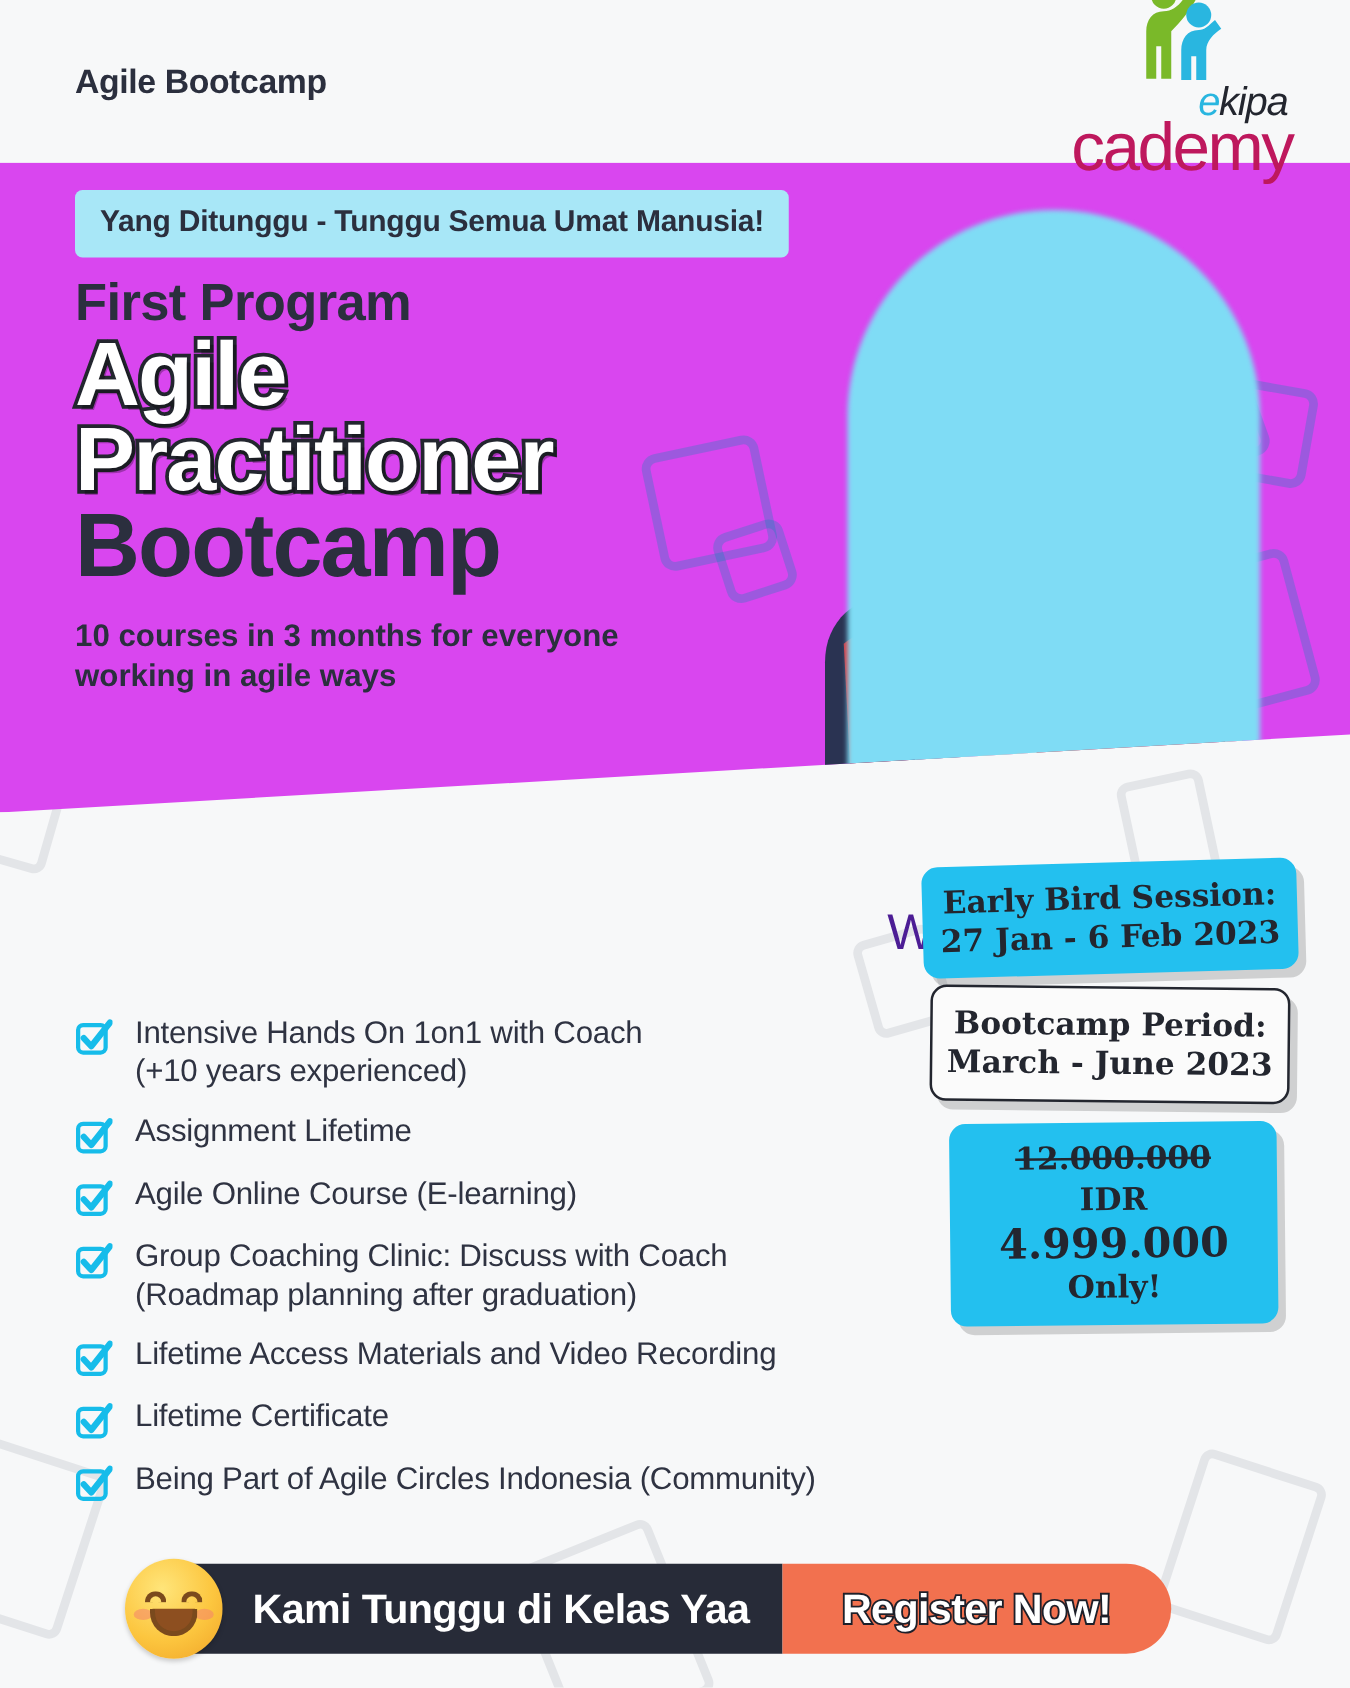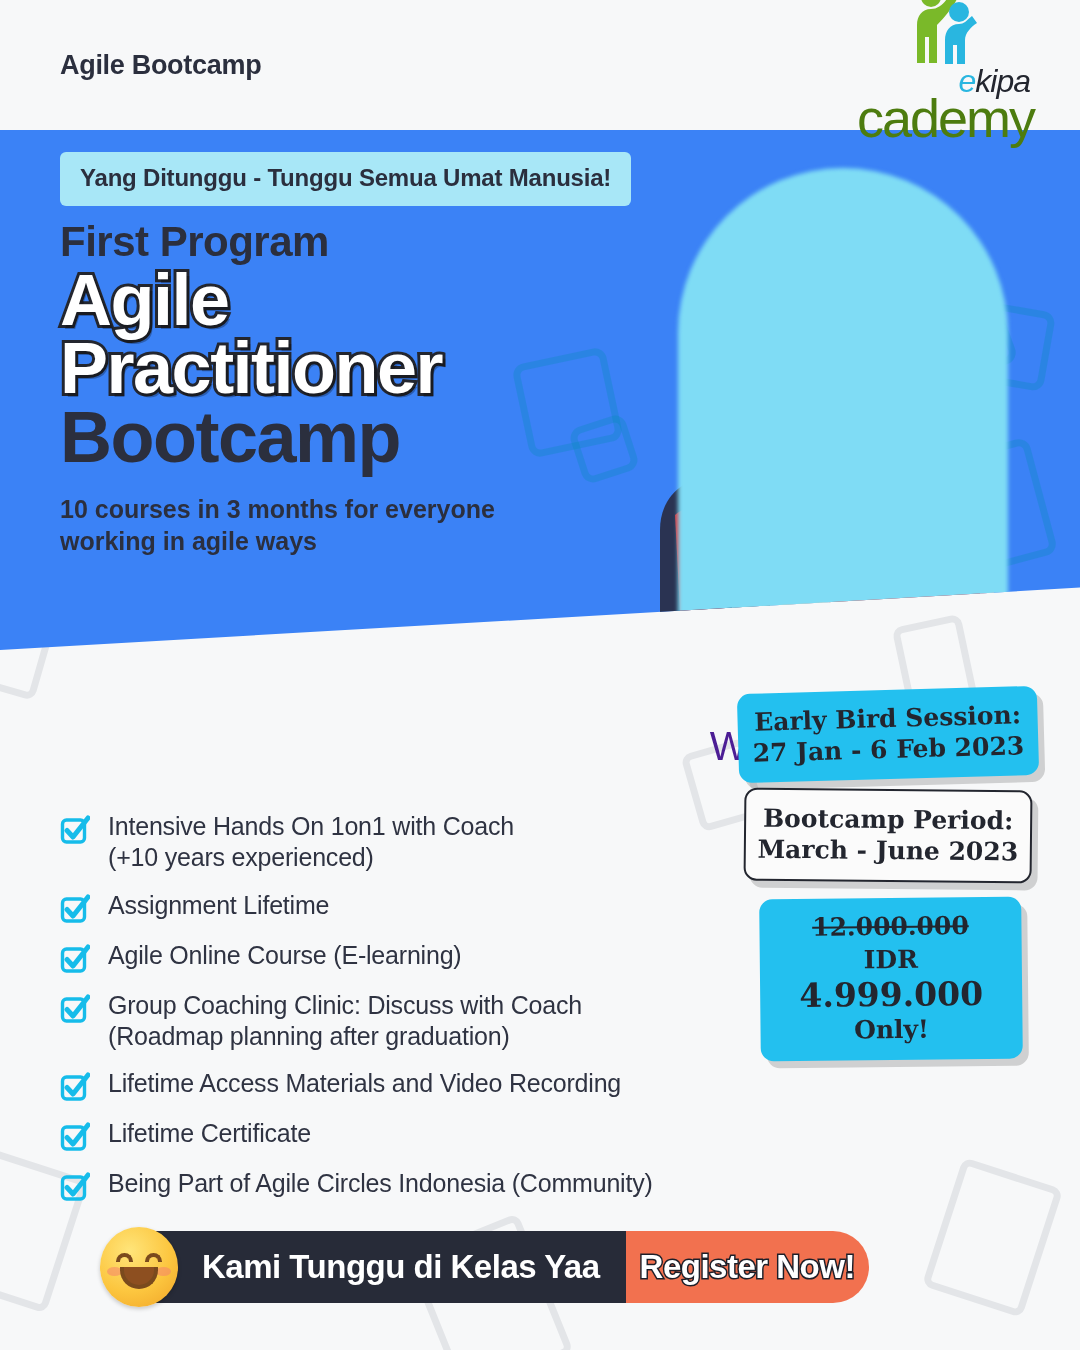"cademy" .logo-cademy { color: #4d7c0f -> #be185d }
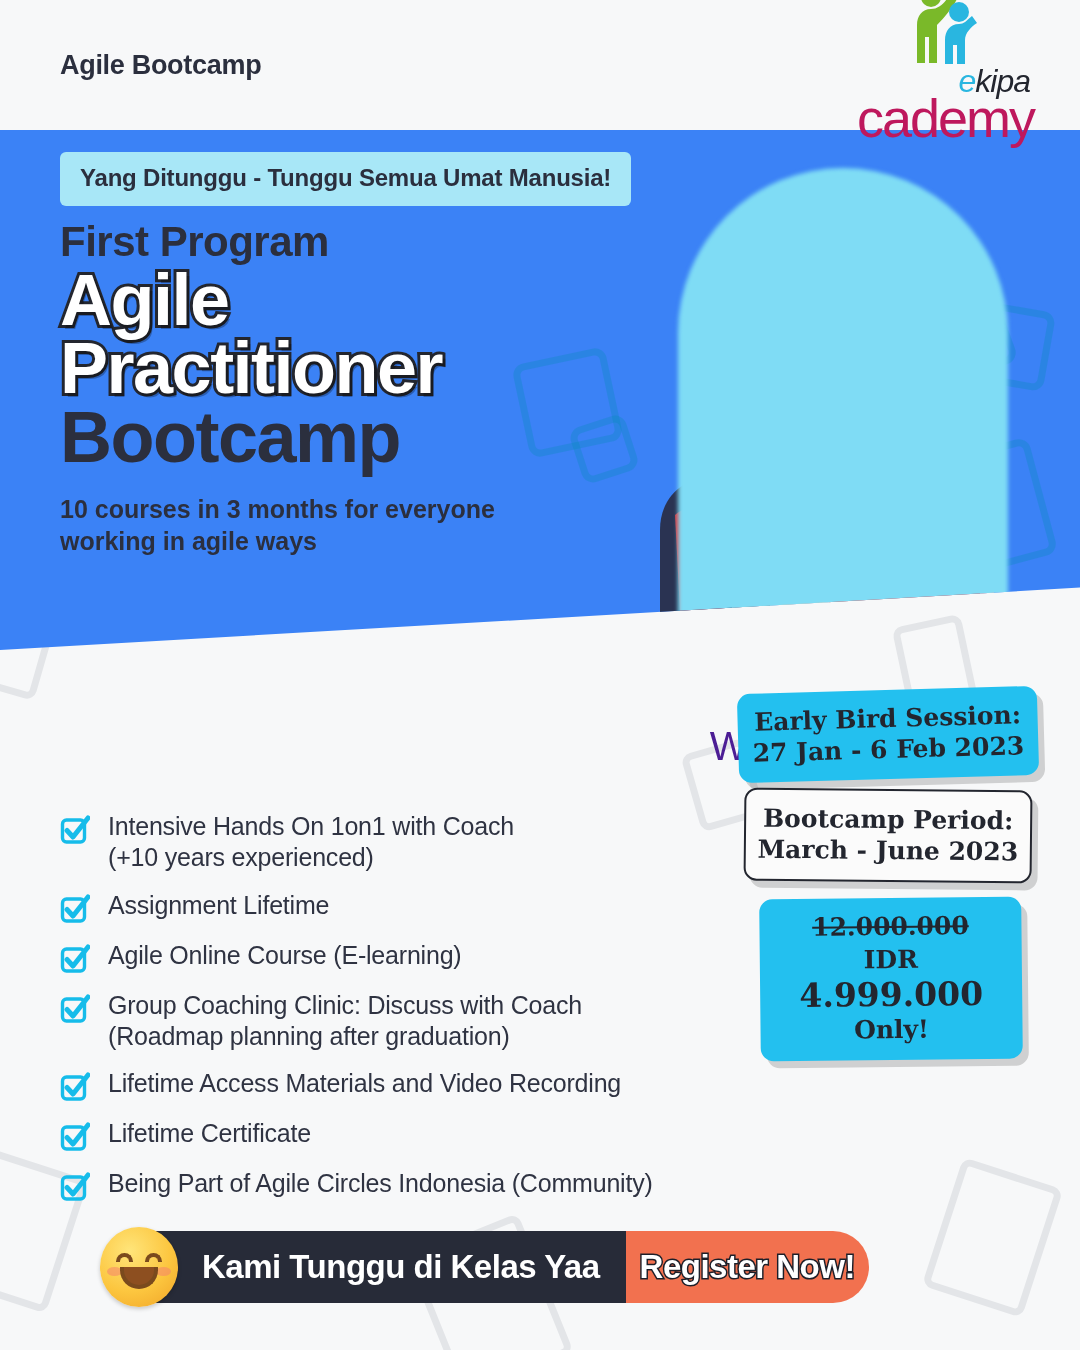"Yang Ditunggu - Tunggu Semua" .hero { background: #3b82f6 -> #d946ef }
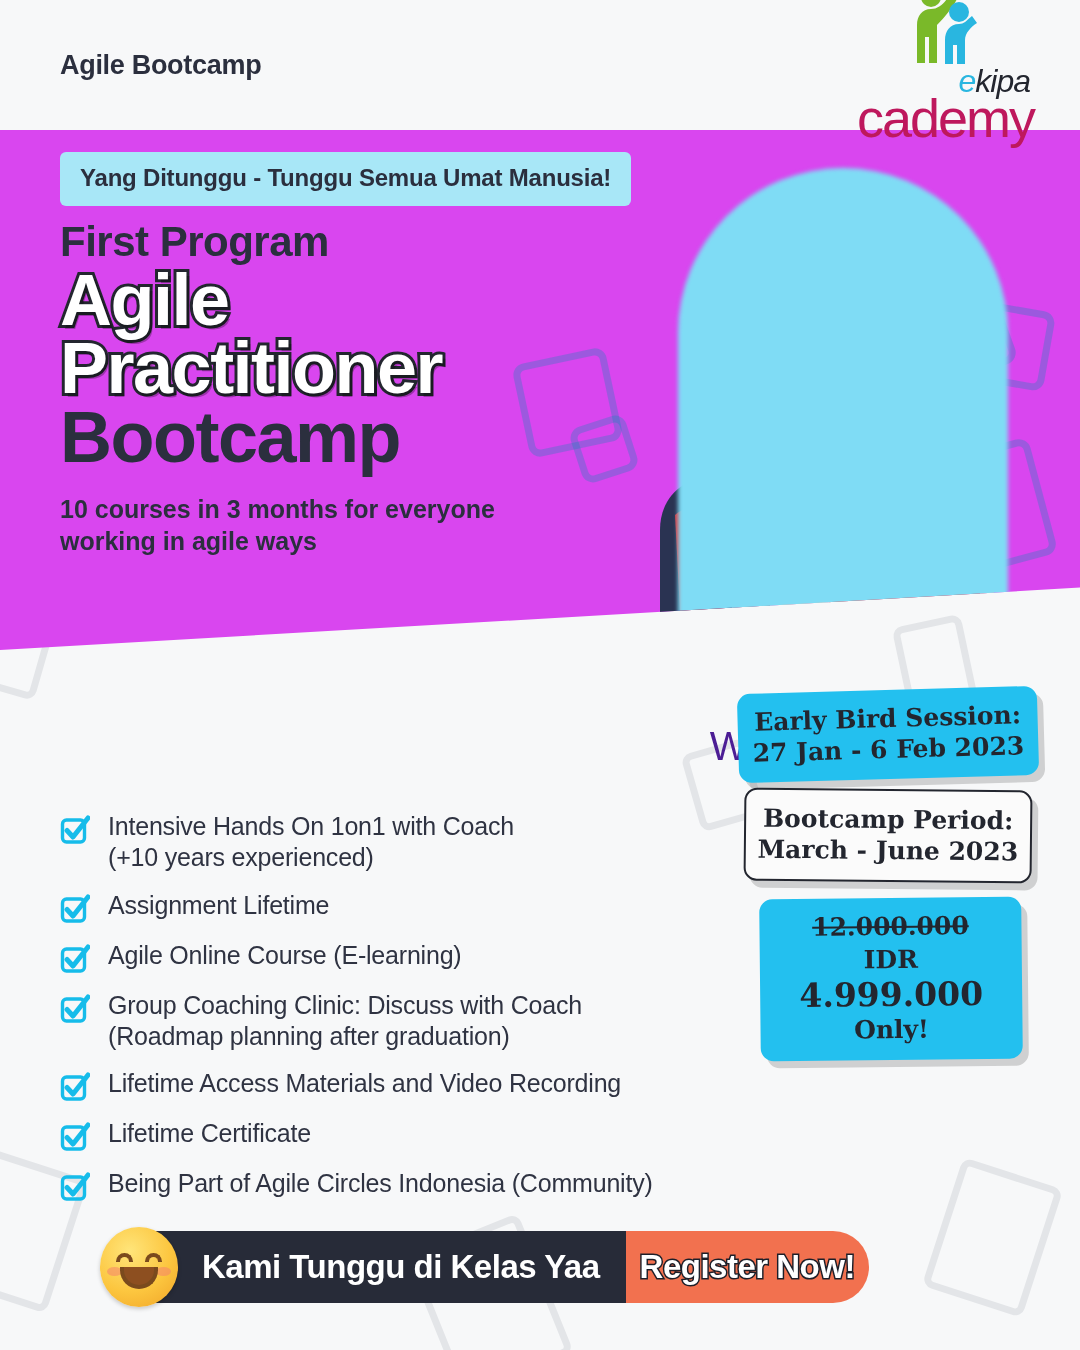"Kami Tunggu di Kelas Yaa" .cta { bottom: 47px -> 27px }
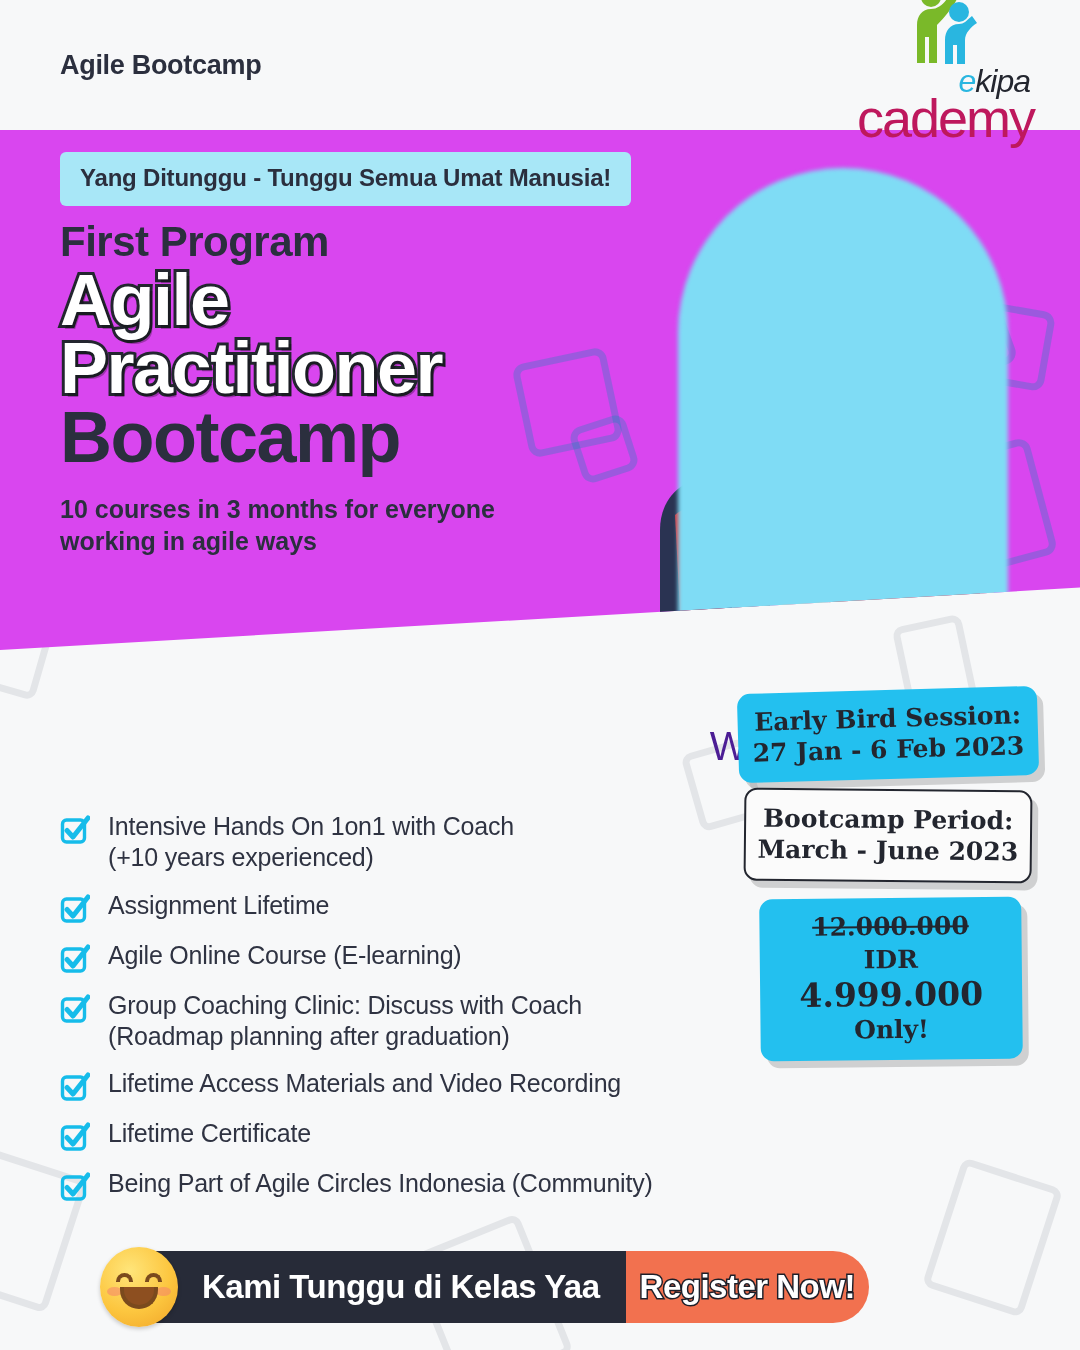"Register Now!" .cta-btn { padding: 0 14px -> 0 48px }
